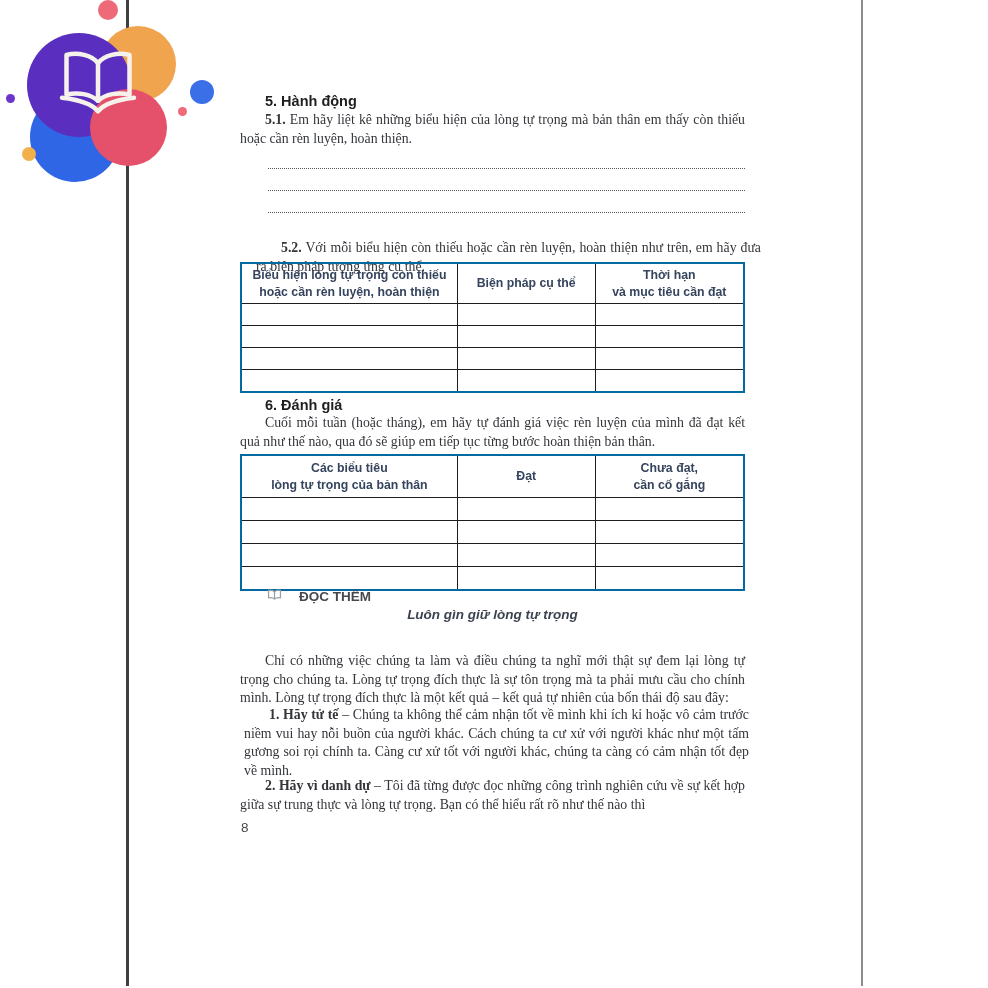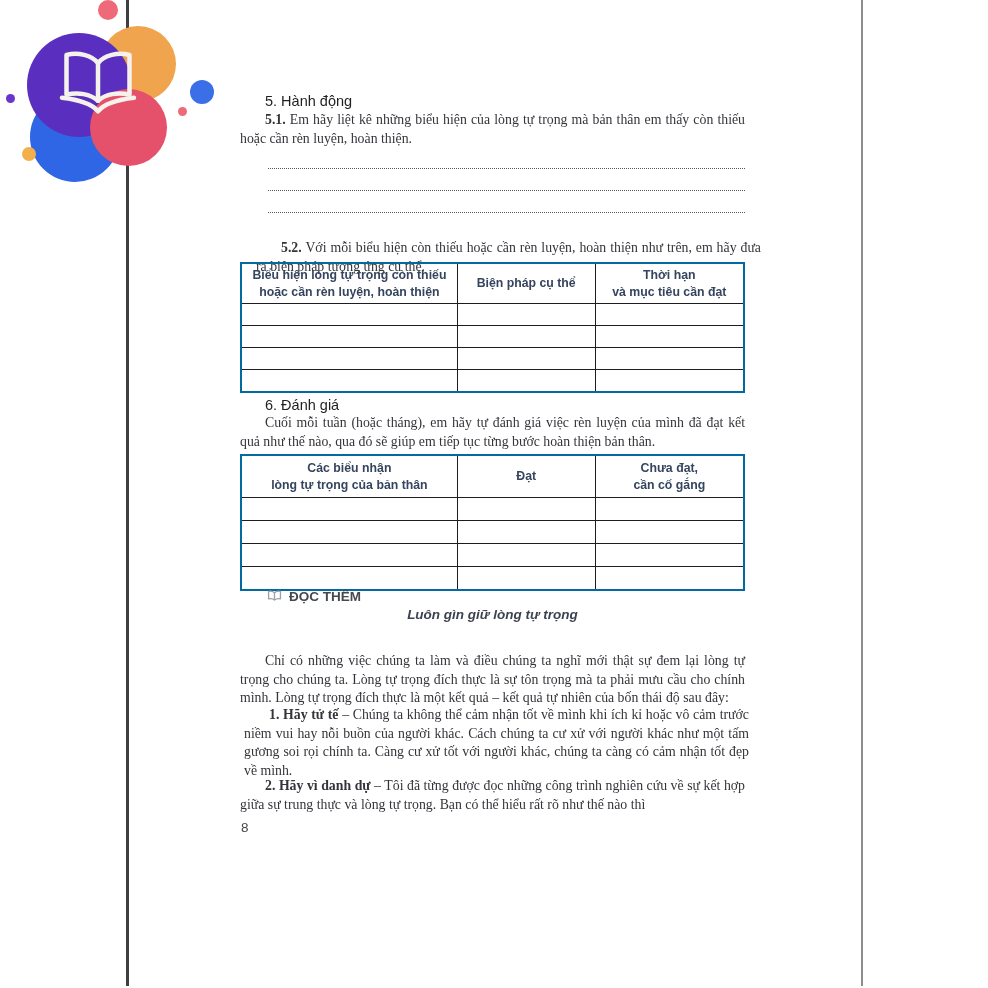"5. Hành động" .h-sans { font-weight: normal -> bold }
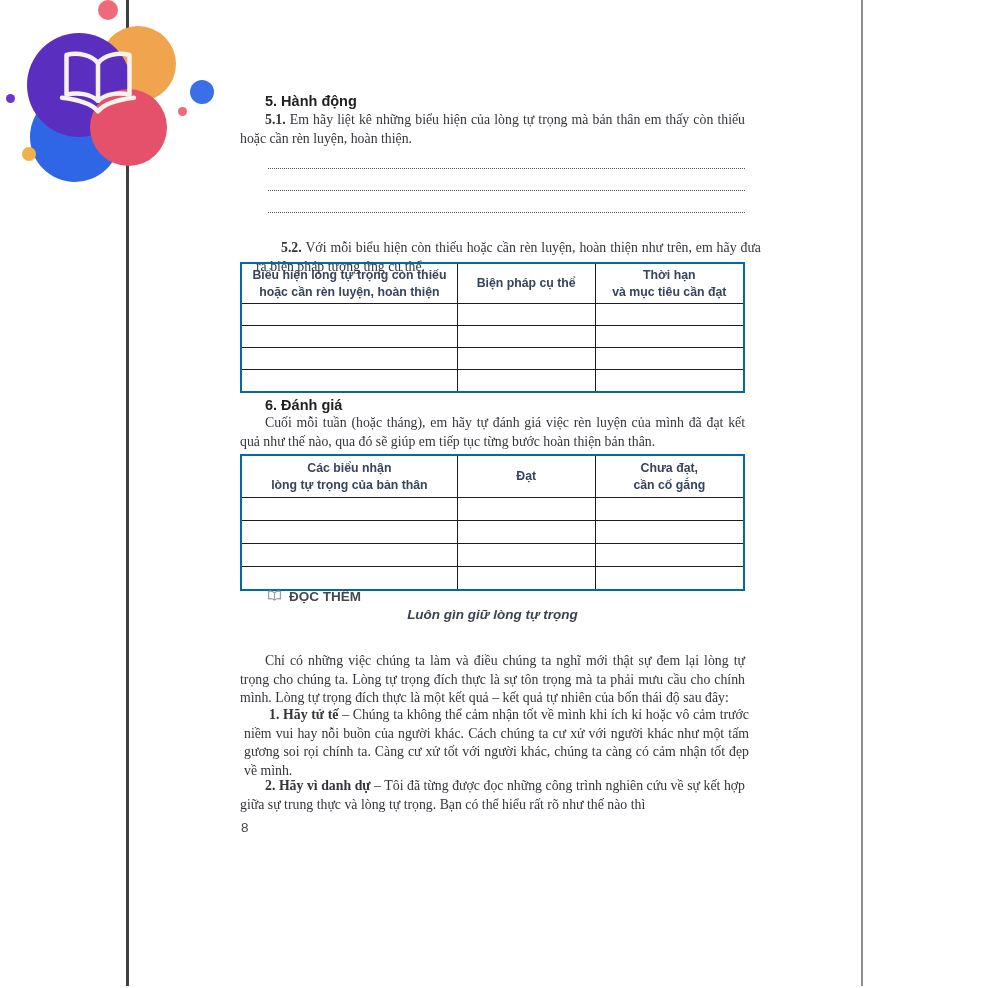"Các biểu nhận" th { text: nhận -> tiêu }
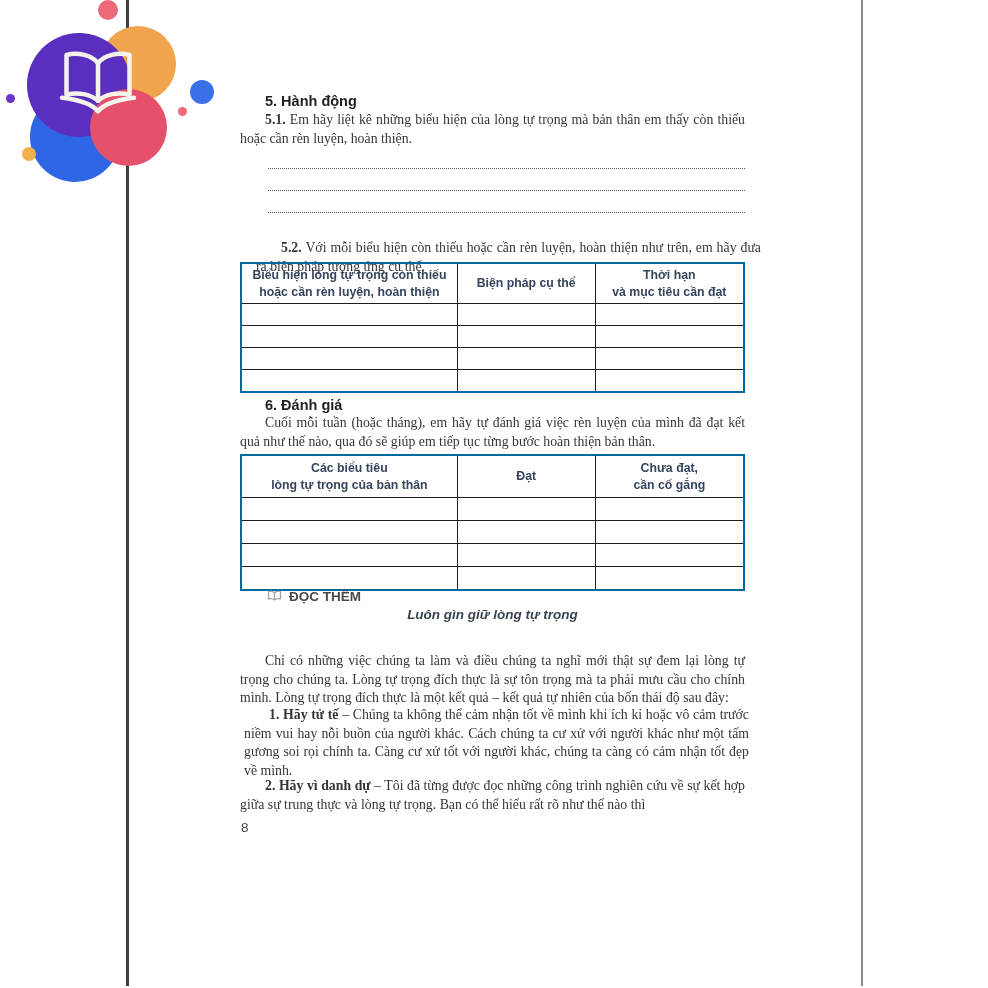"ĐỌC THÊM" .read-label { align-items: center -> flex-start; gap: 6px -> 16px }
